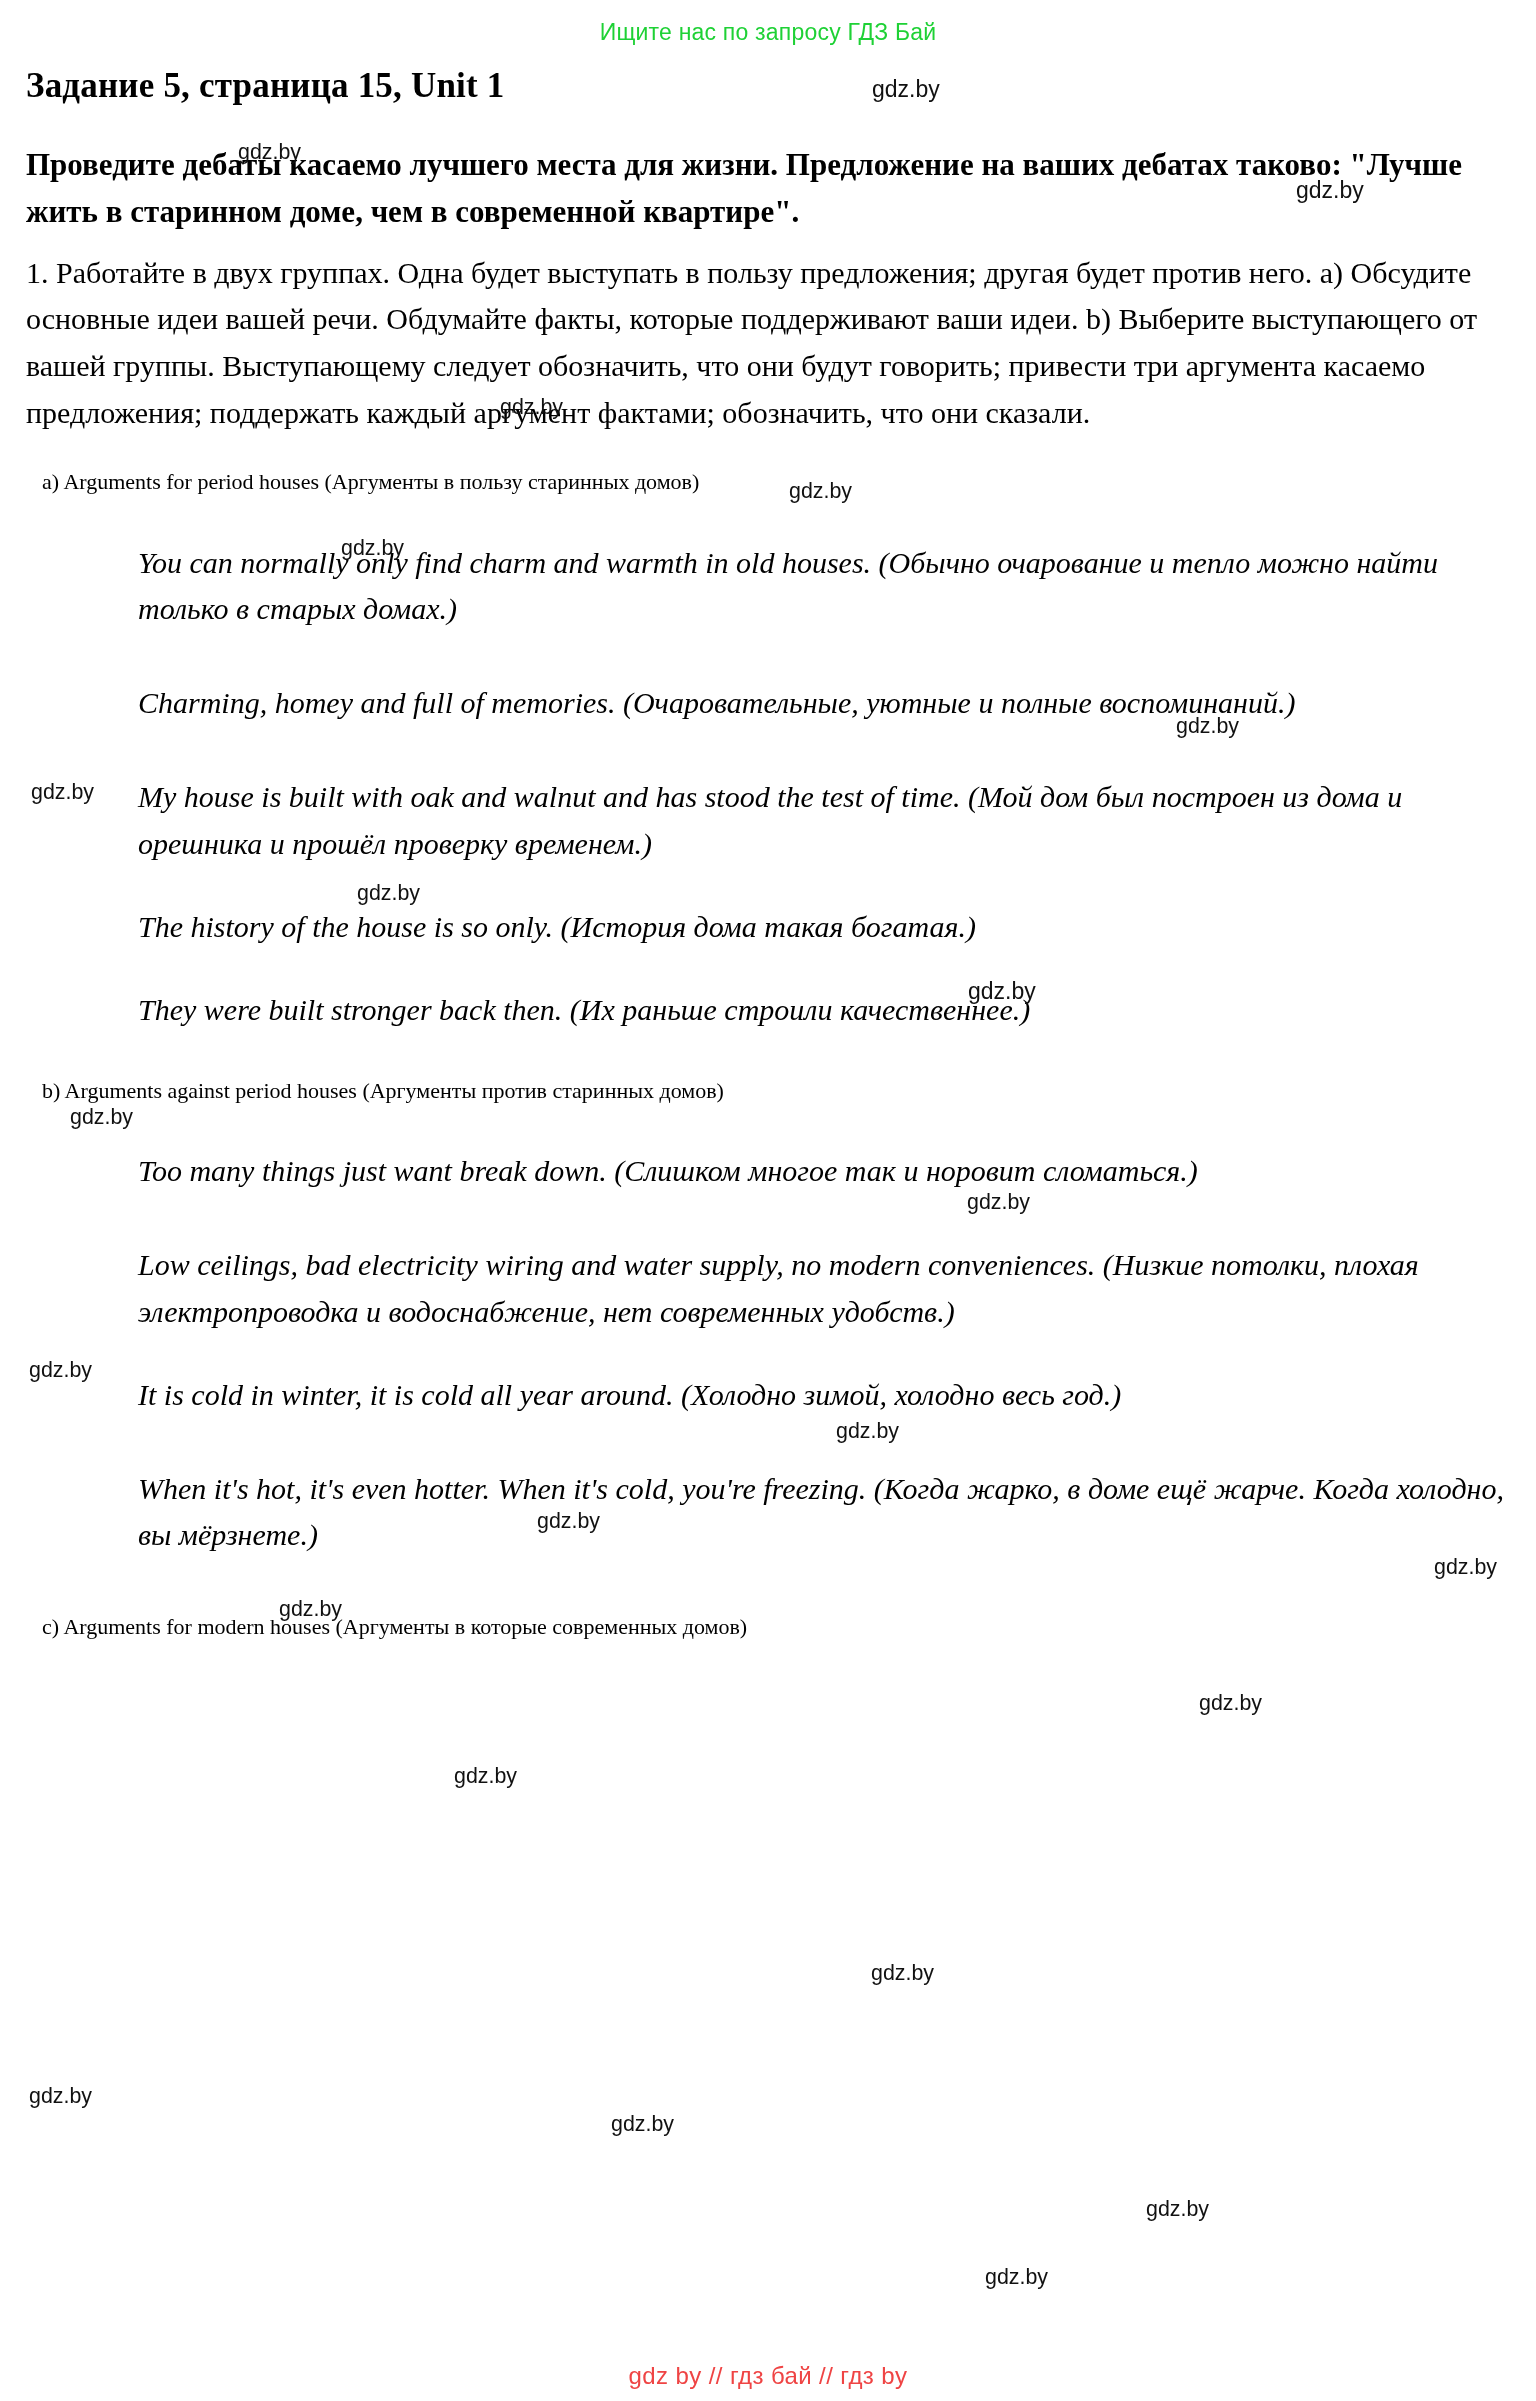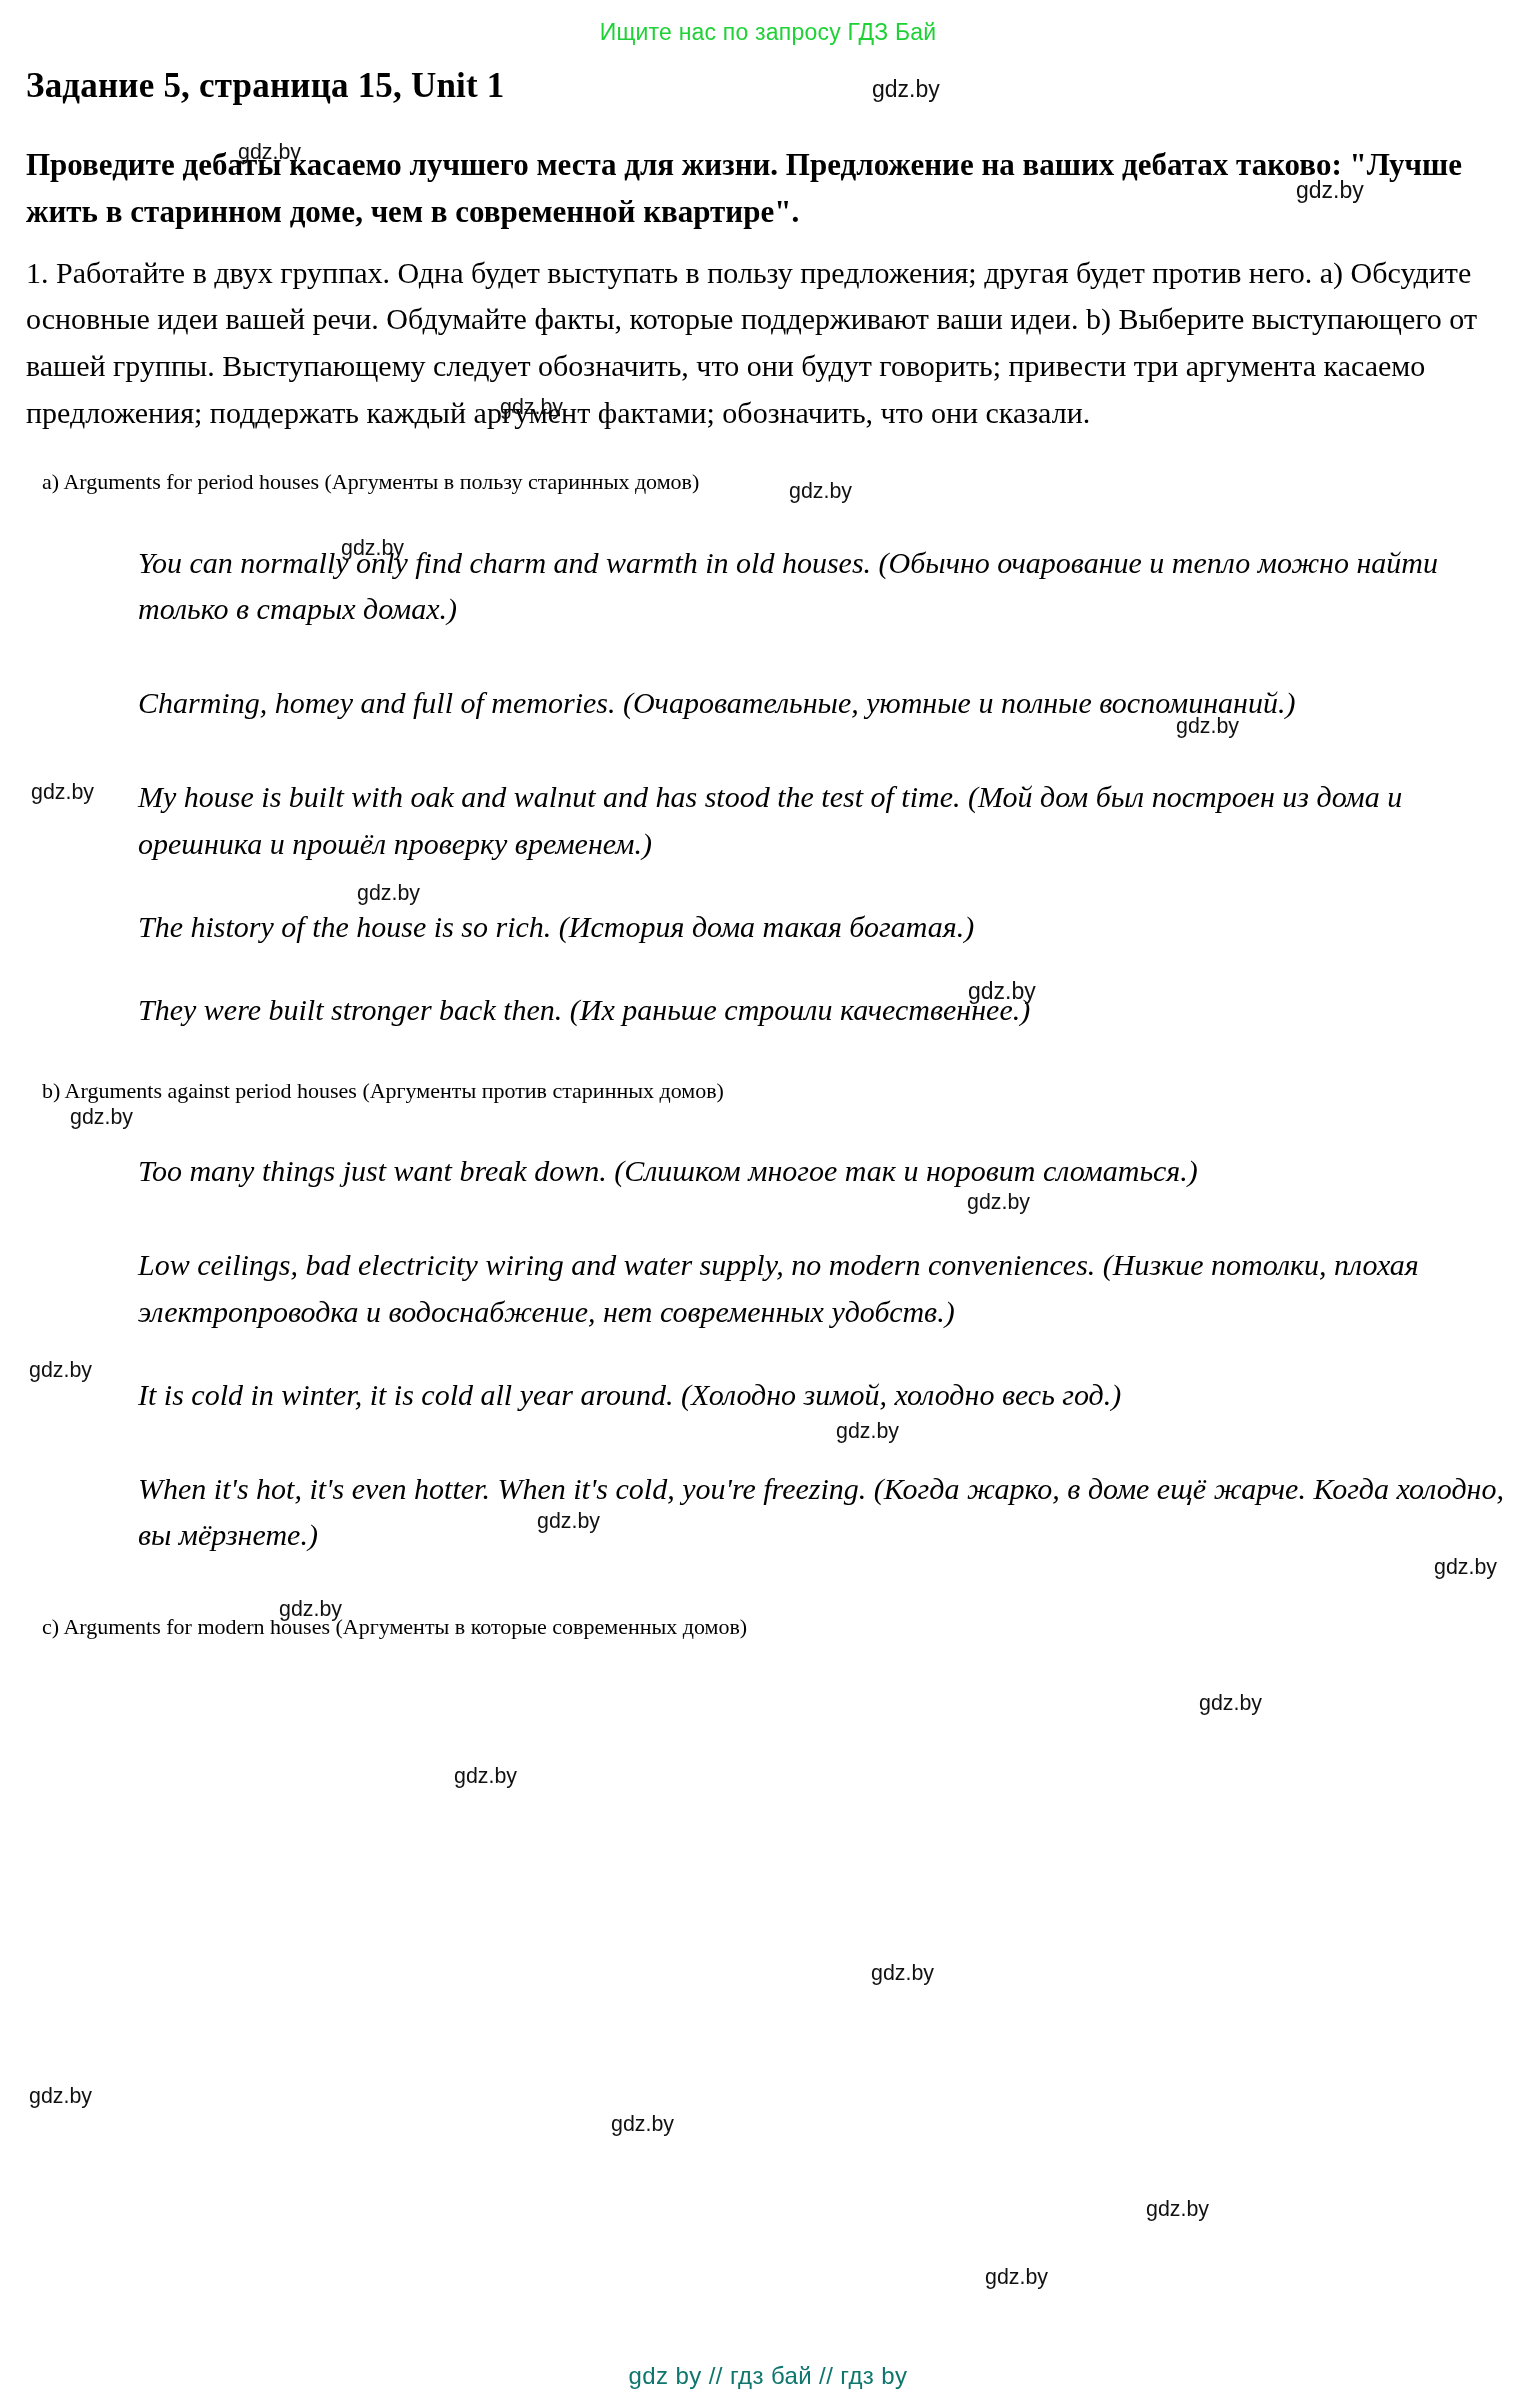"The history of the house" p.bullet { text: rich -> only }
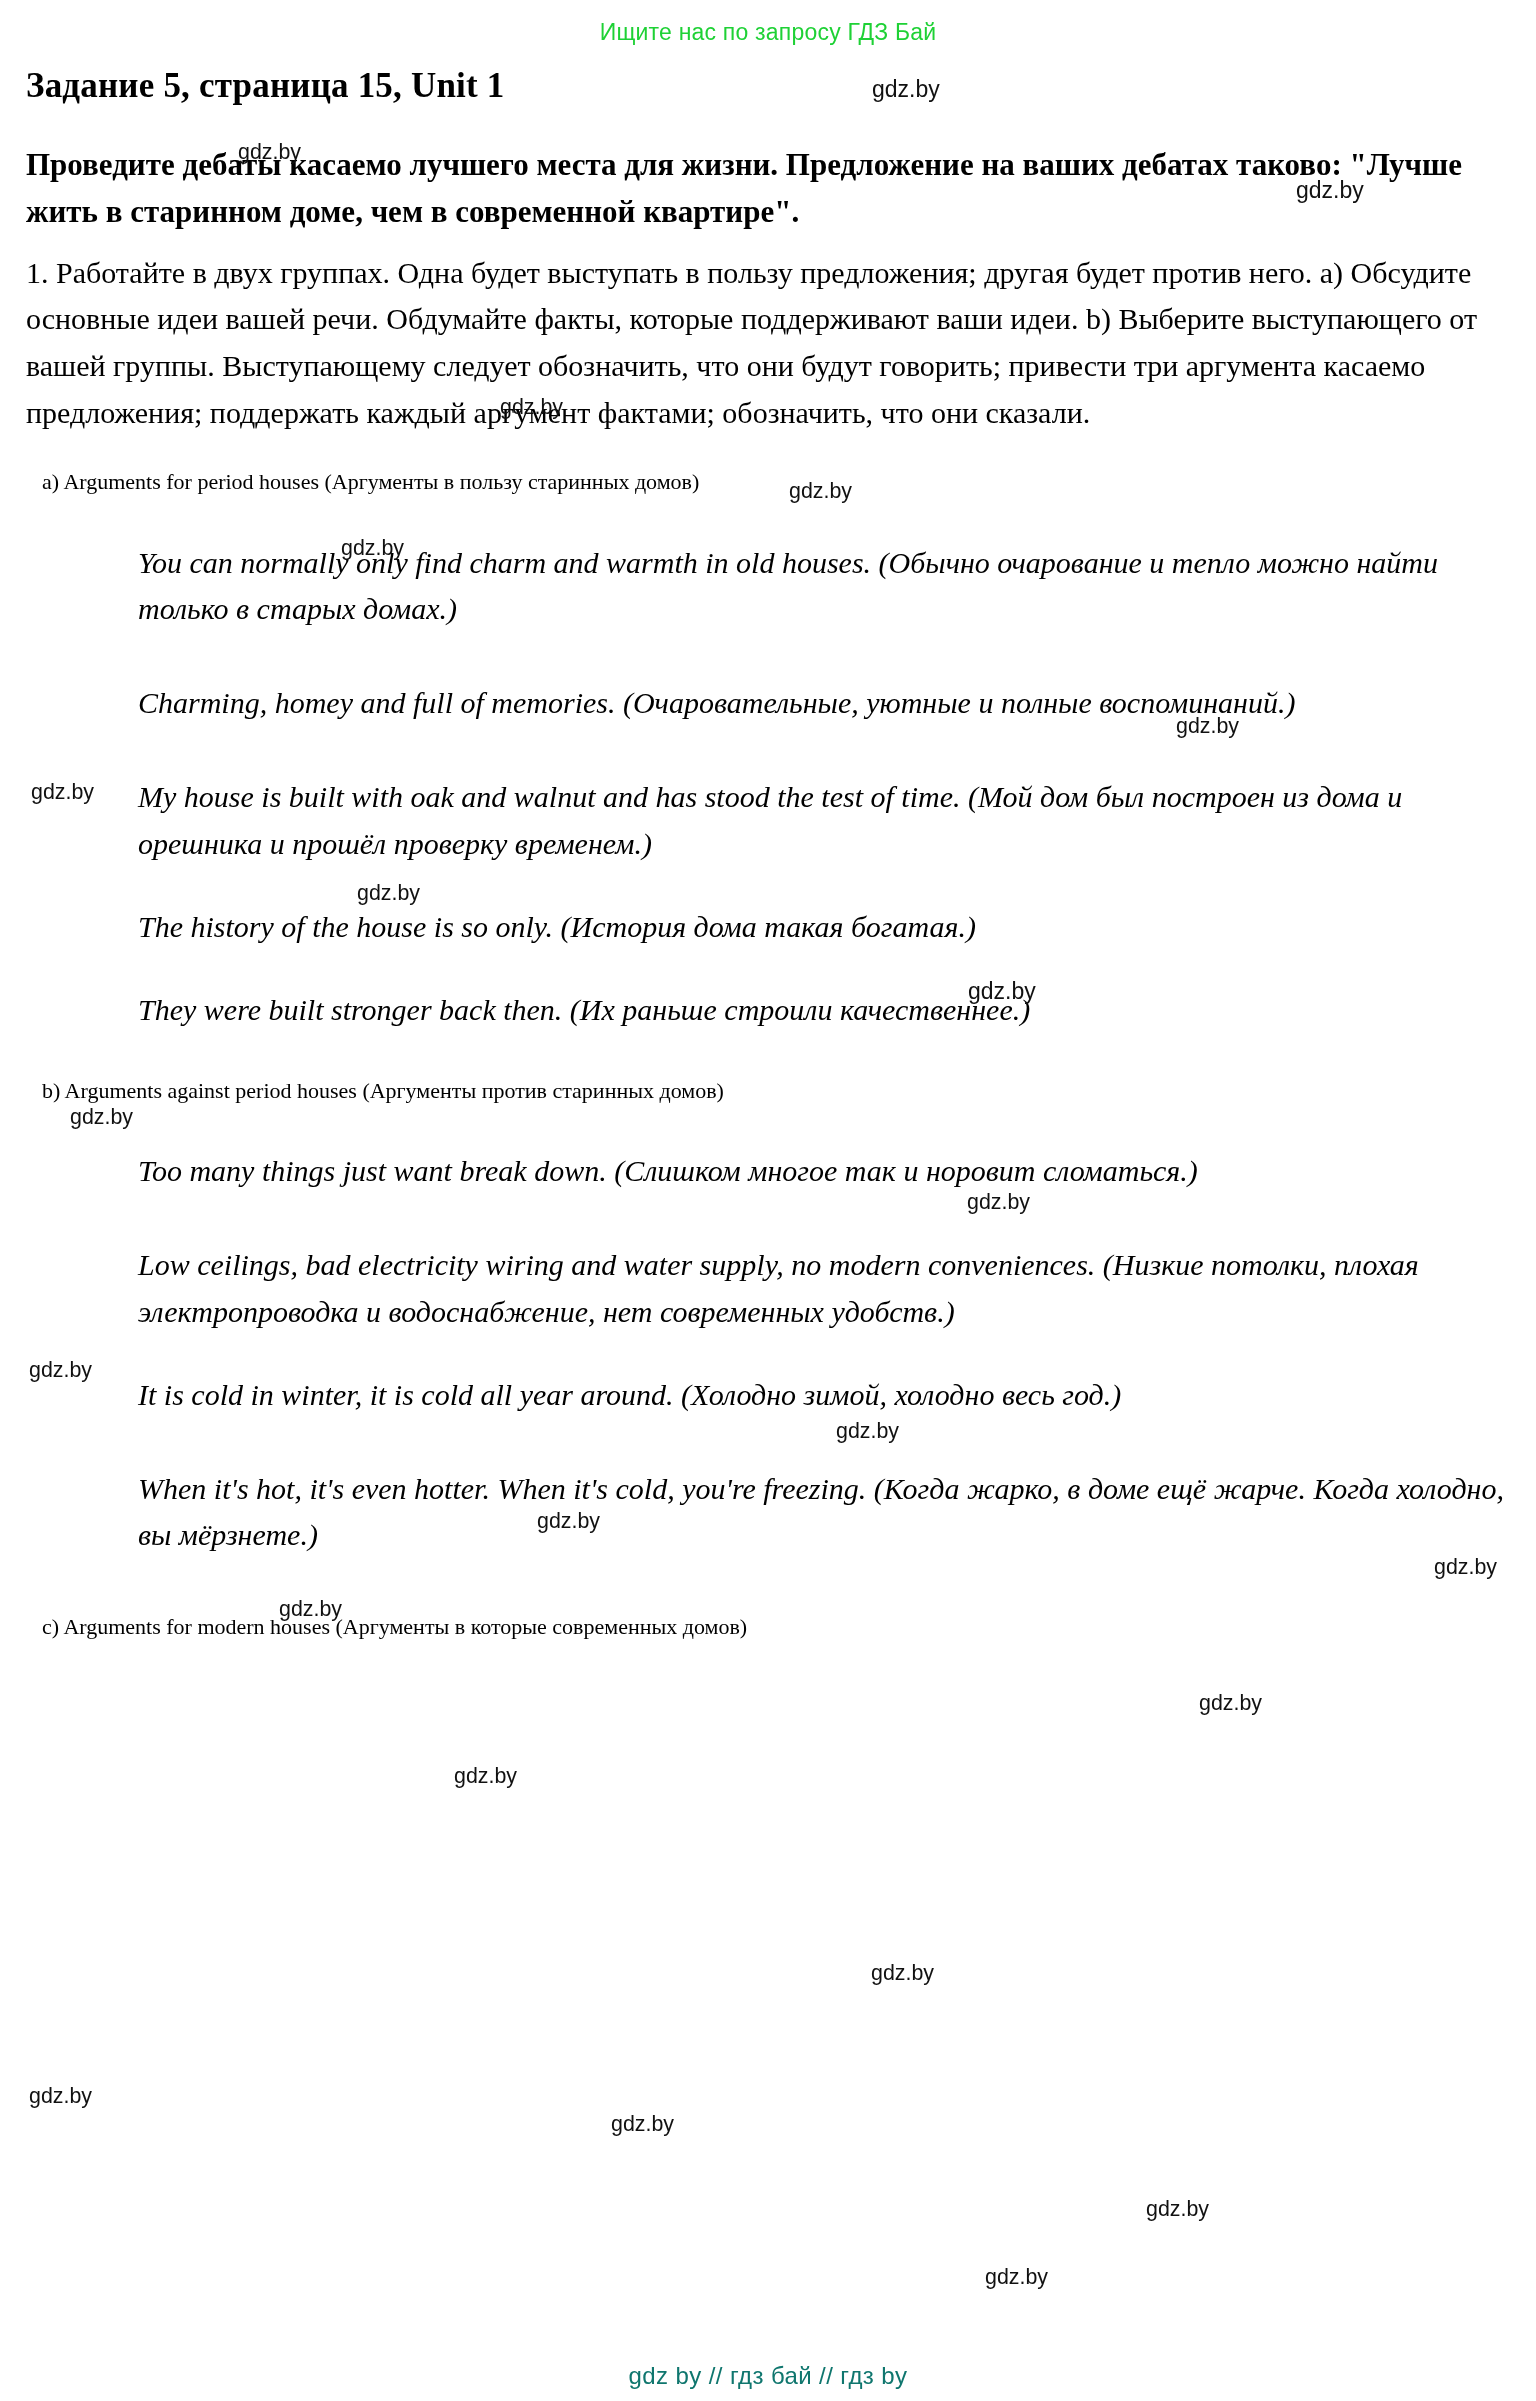"gdz by // гдз бай" .footer-text { color: #0f766e -> #ef4444 }
